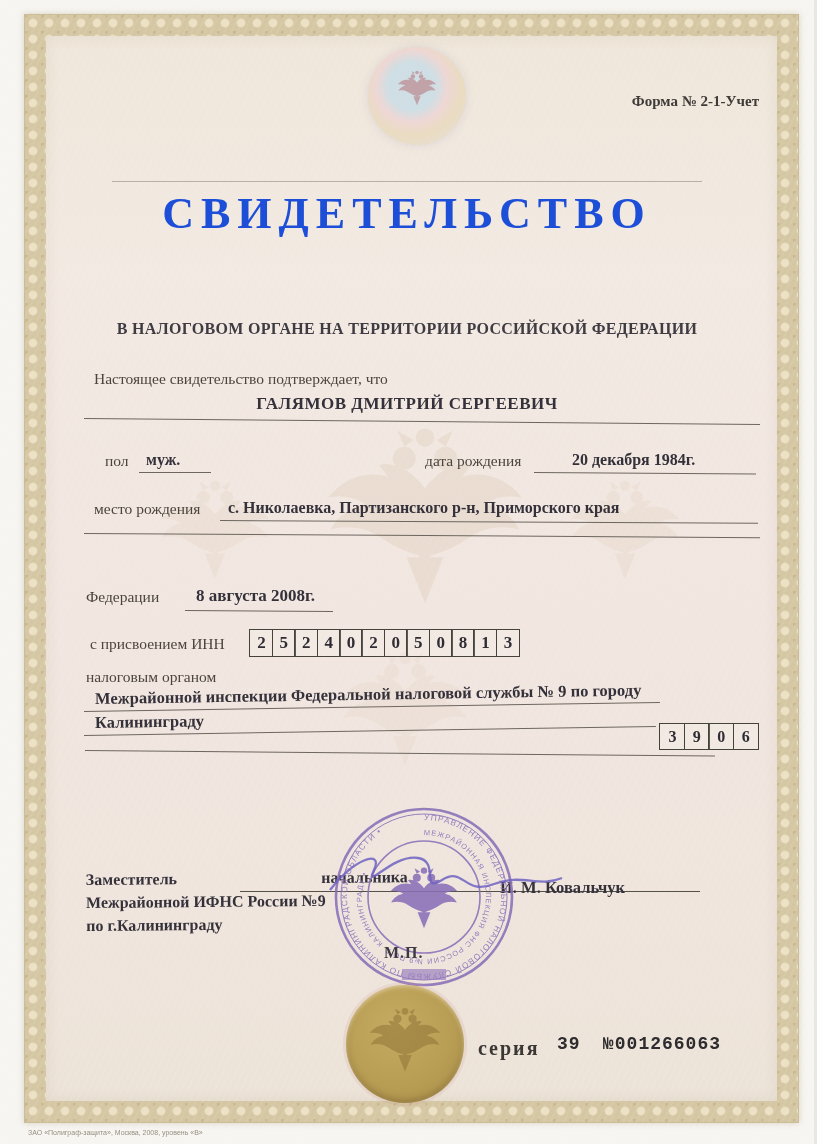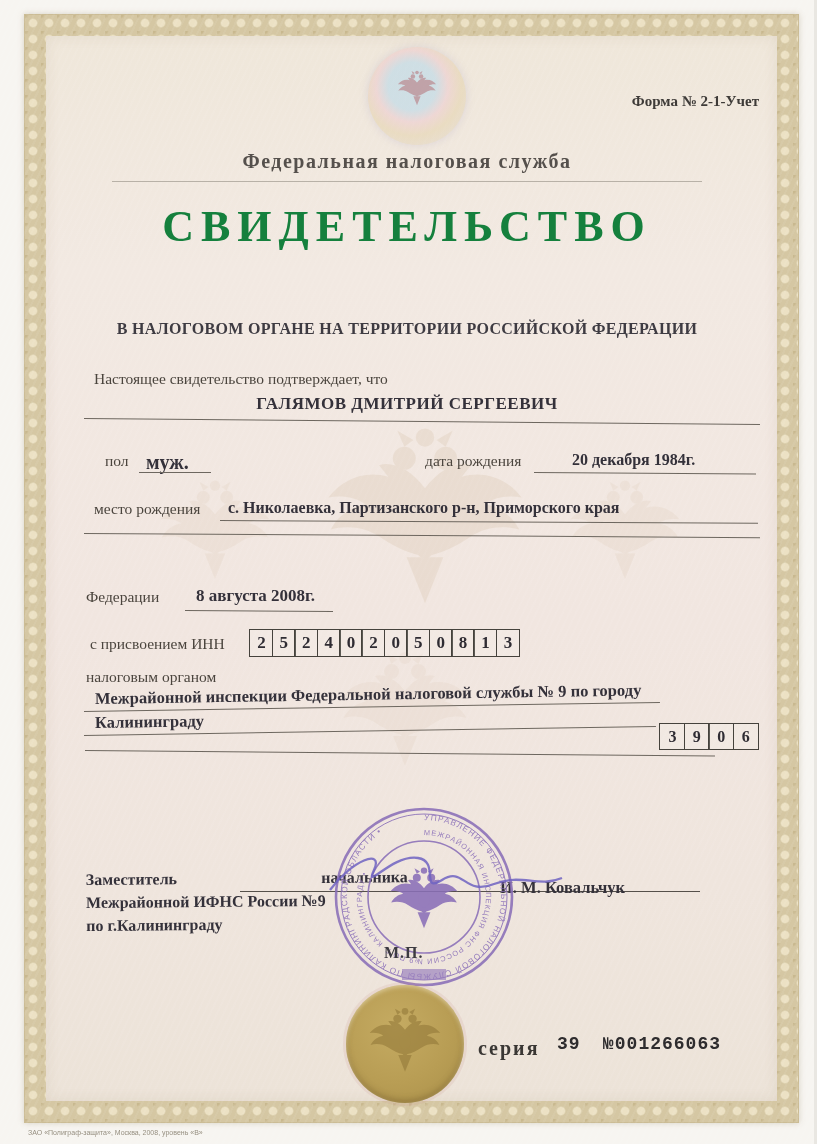"Федеральная налоговая служба" div.abs { html: <div>Федеральная налоговая служба</div> -> none }
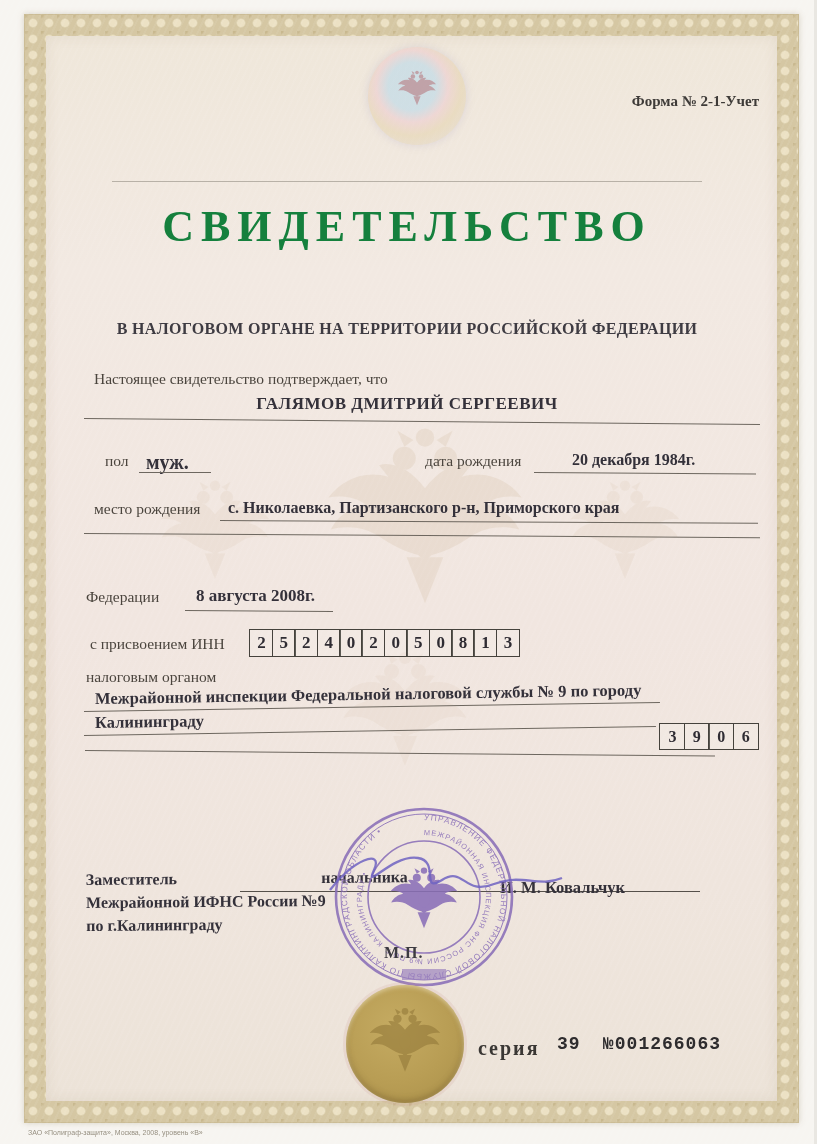"СВИДЕТЕЛЬСТВО" .title { color: #15803d -> #1d4ed8; margin-top: 13px -> none }
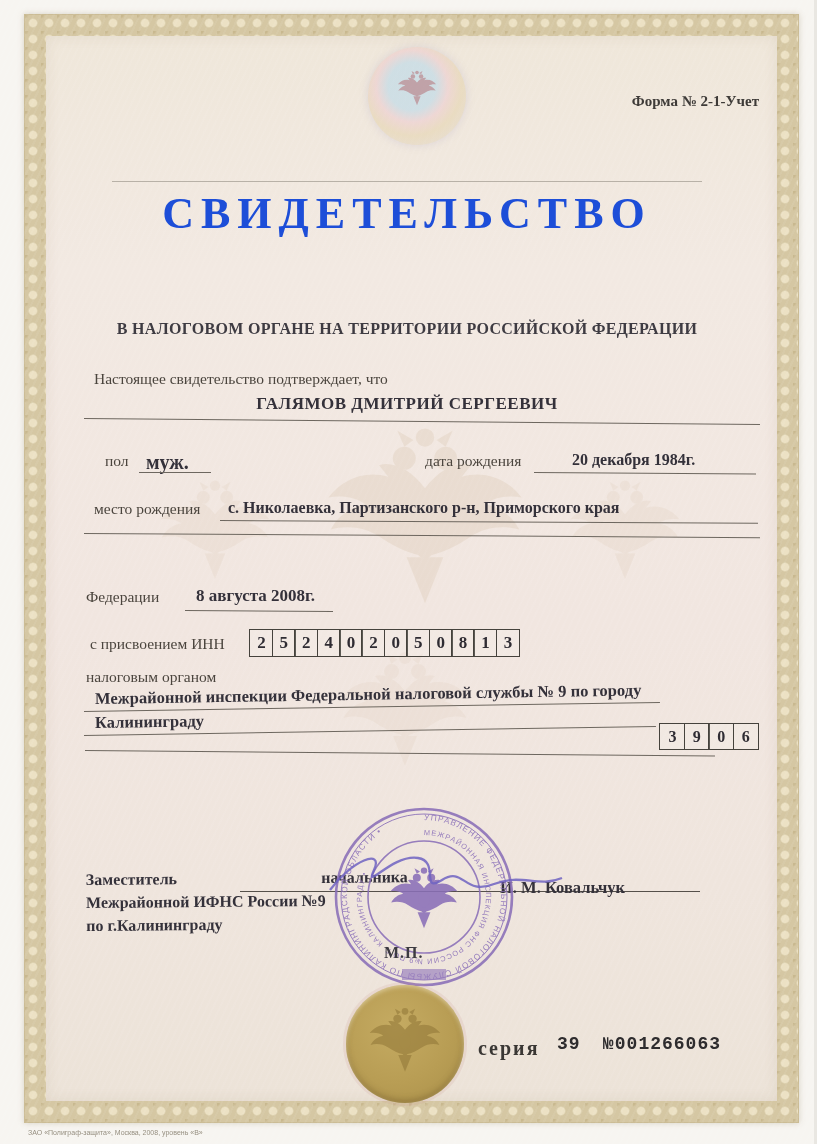"муж." div.abs { font-size: 20px -> 16px }
